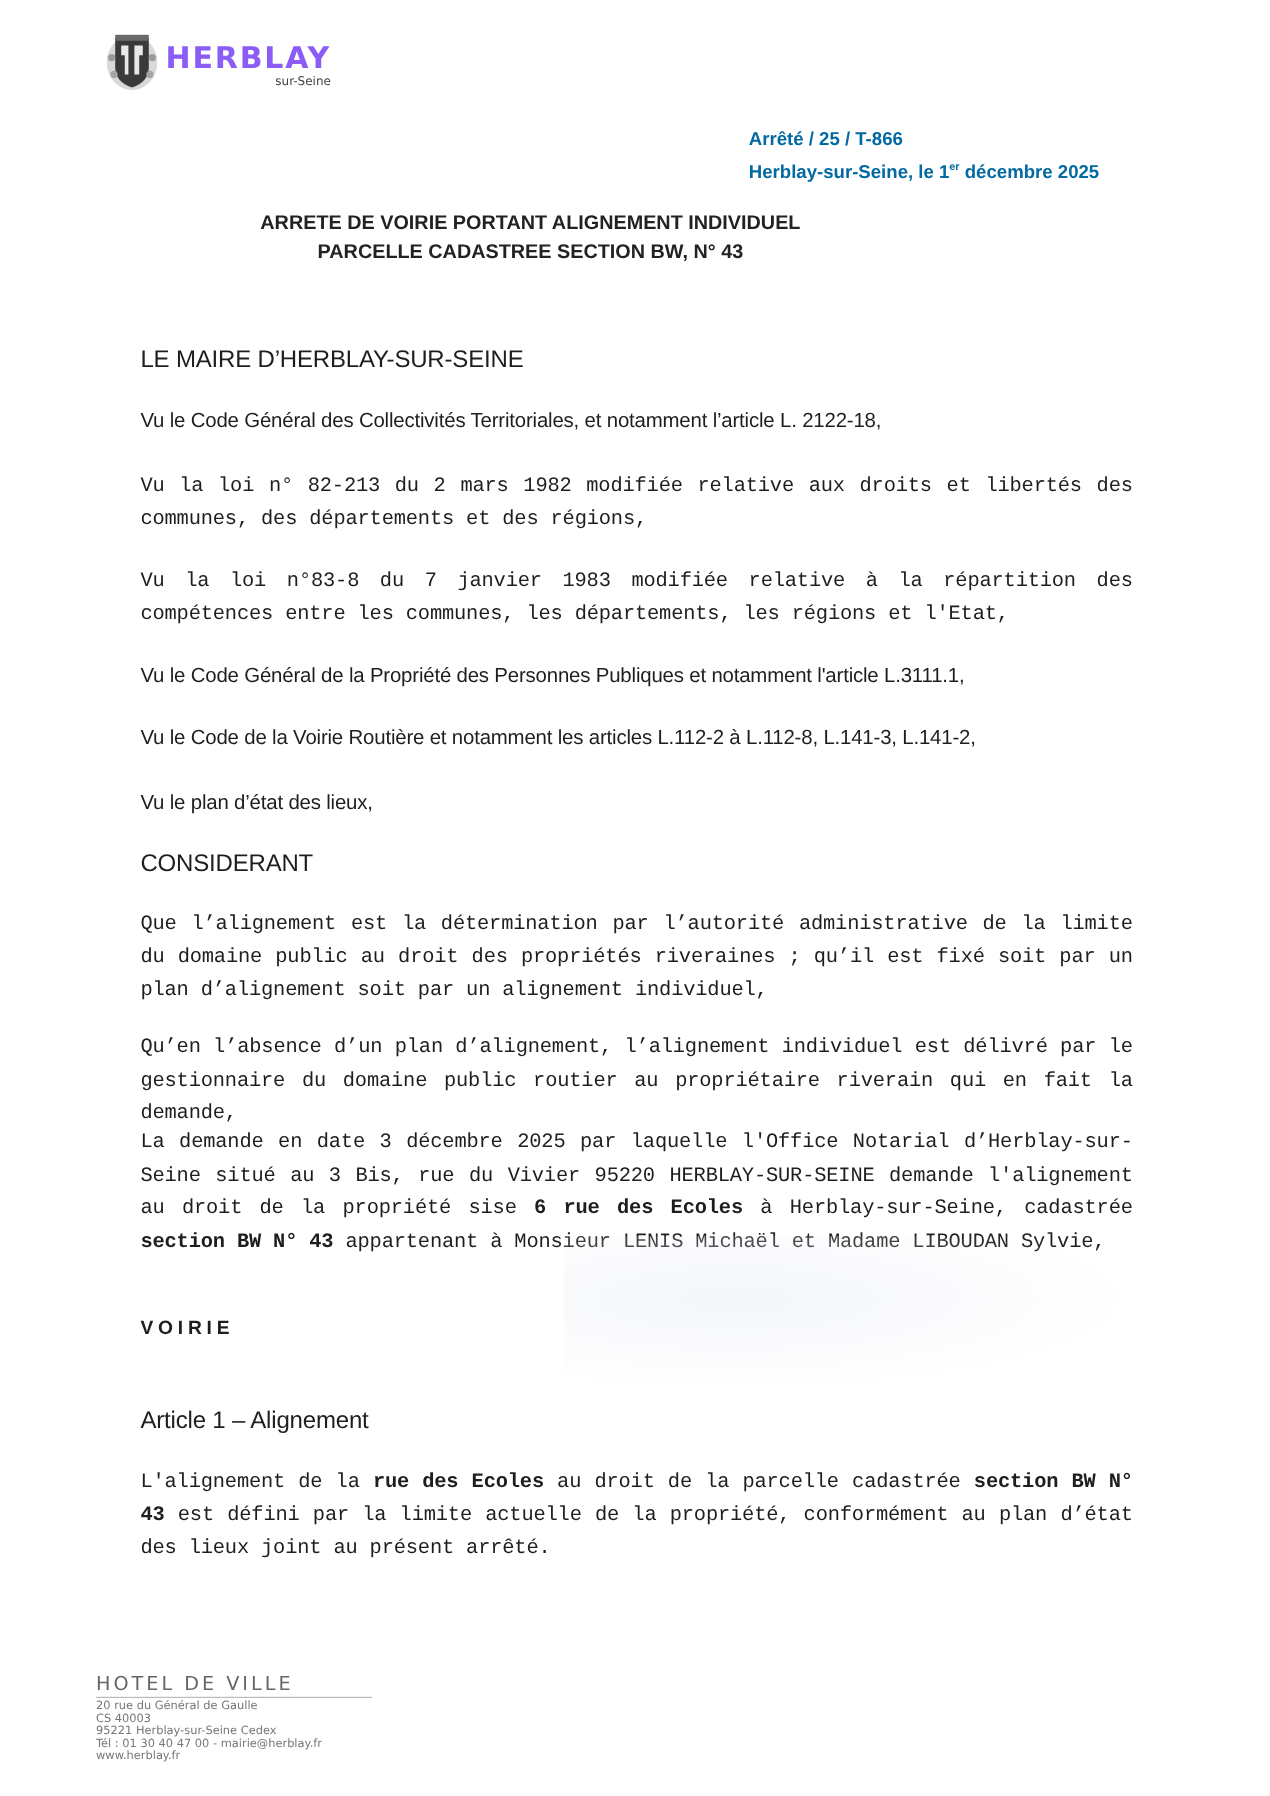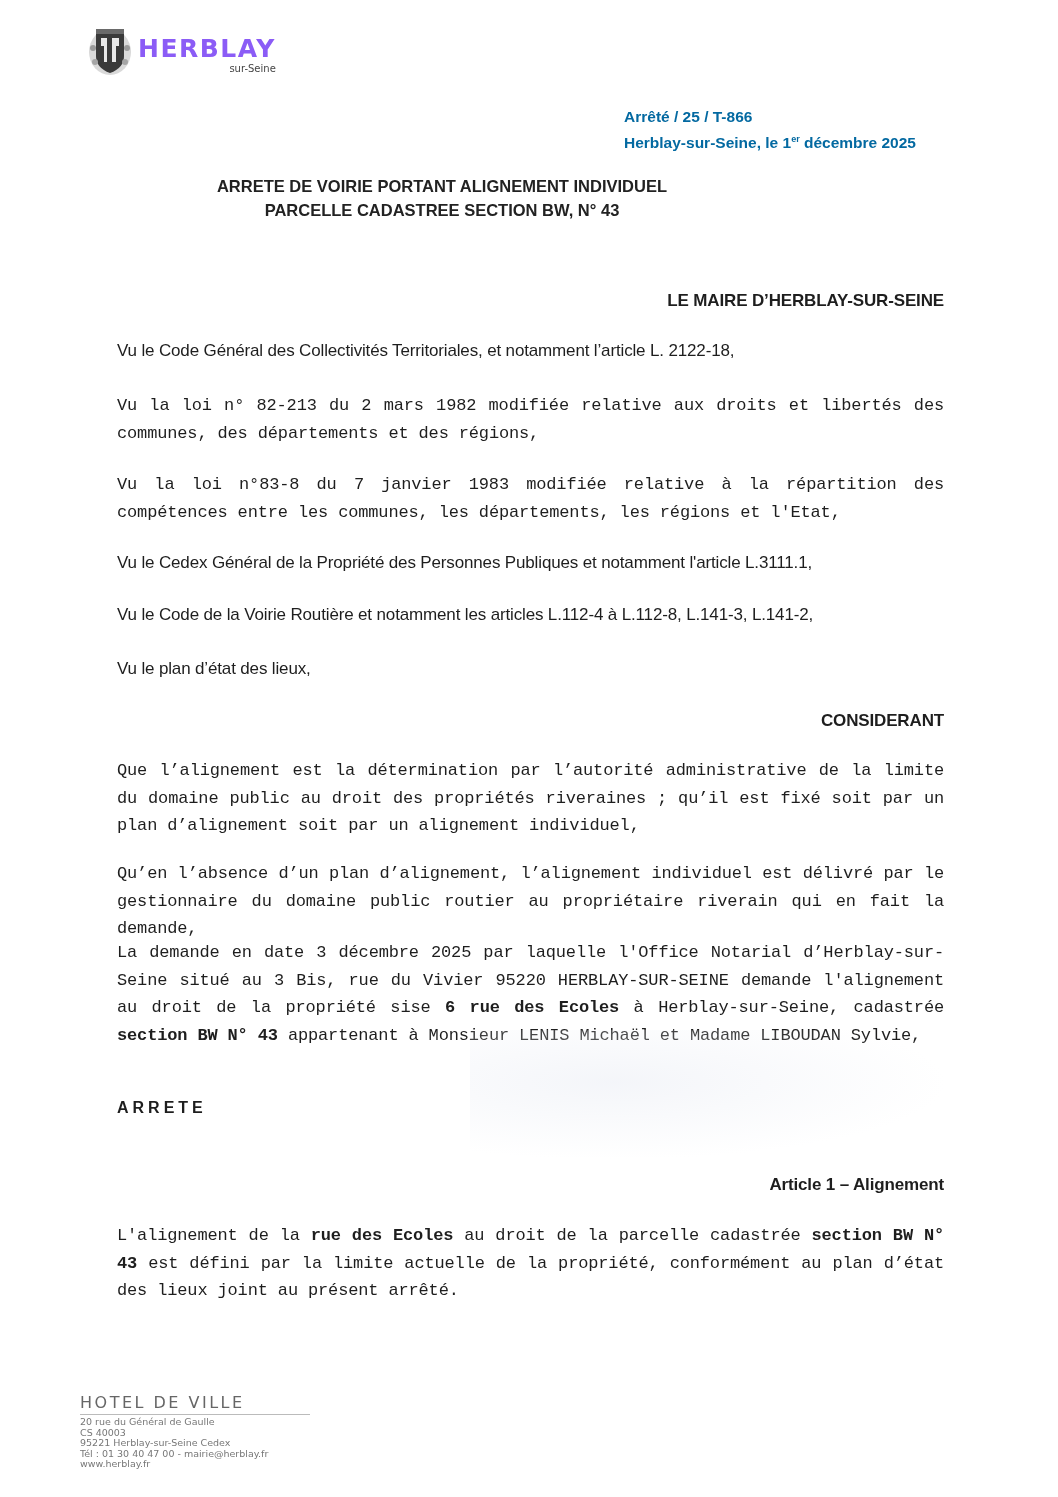"LE MAIRE D’HERBLAY-SUR-SEINE" .heading { font-size: 17px -> 20px; font-weight: bold -> normal; text-align: right -> none }
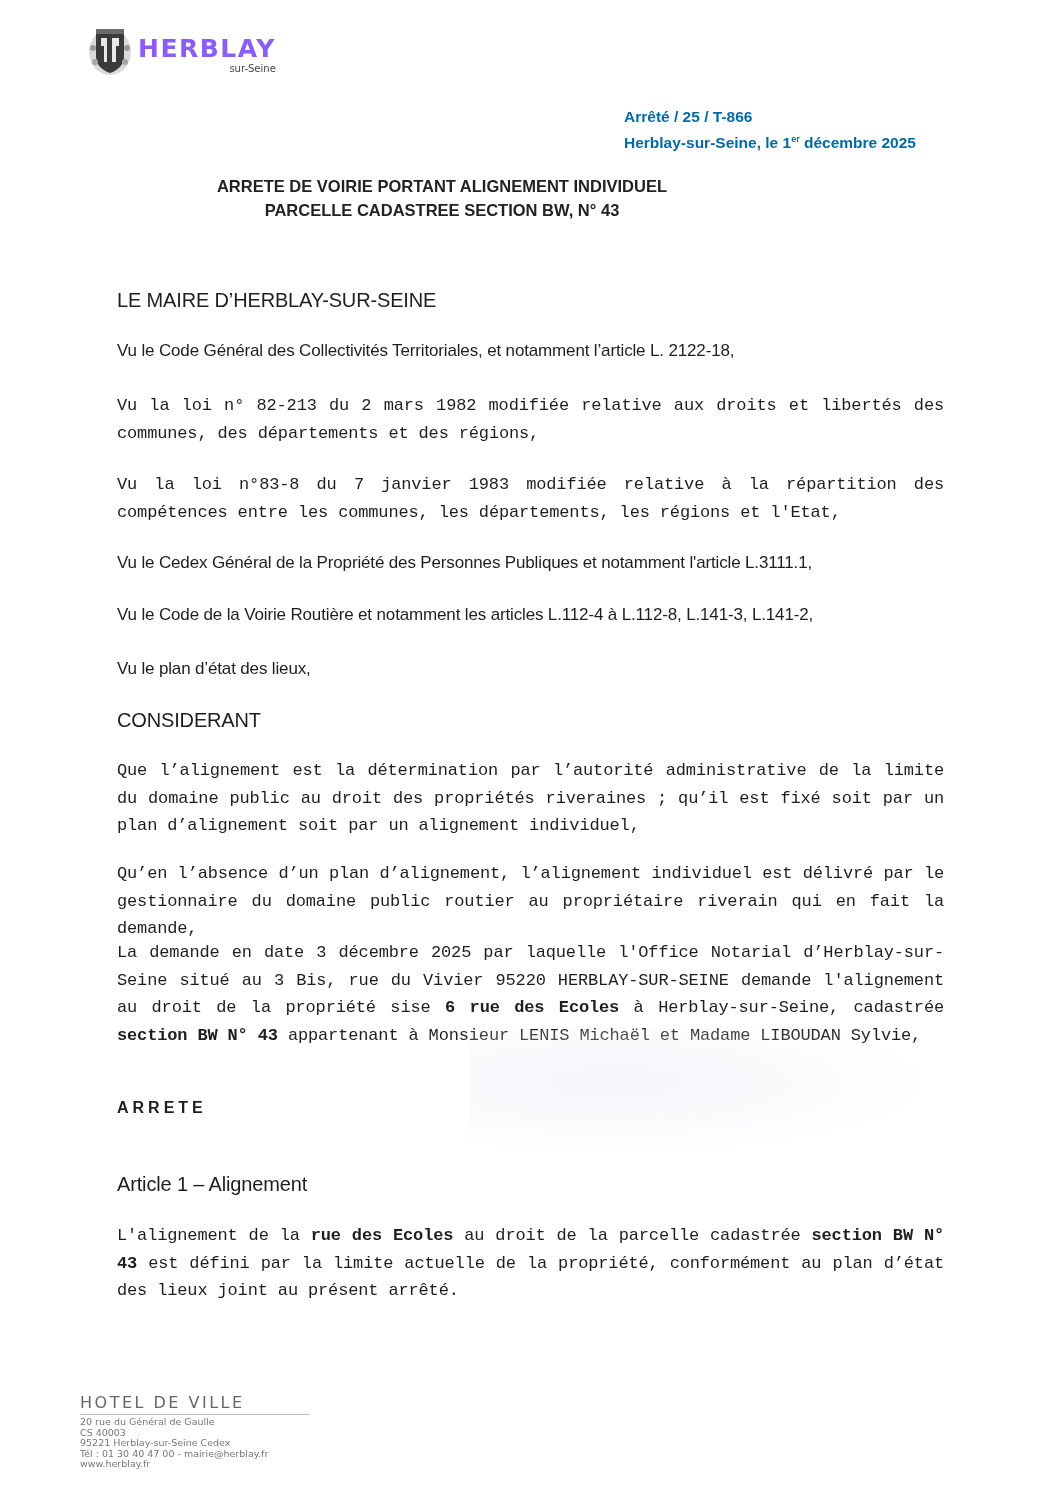"Vu le Cedex Général de" div.txt { text: Cedex -> Code }
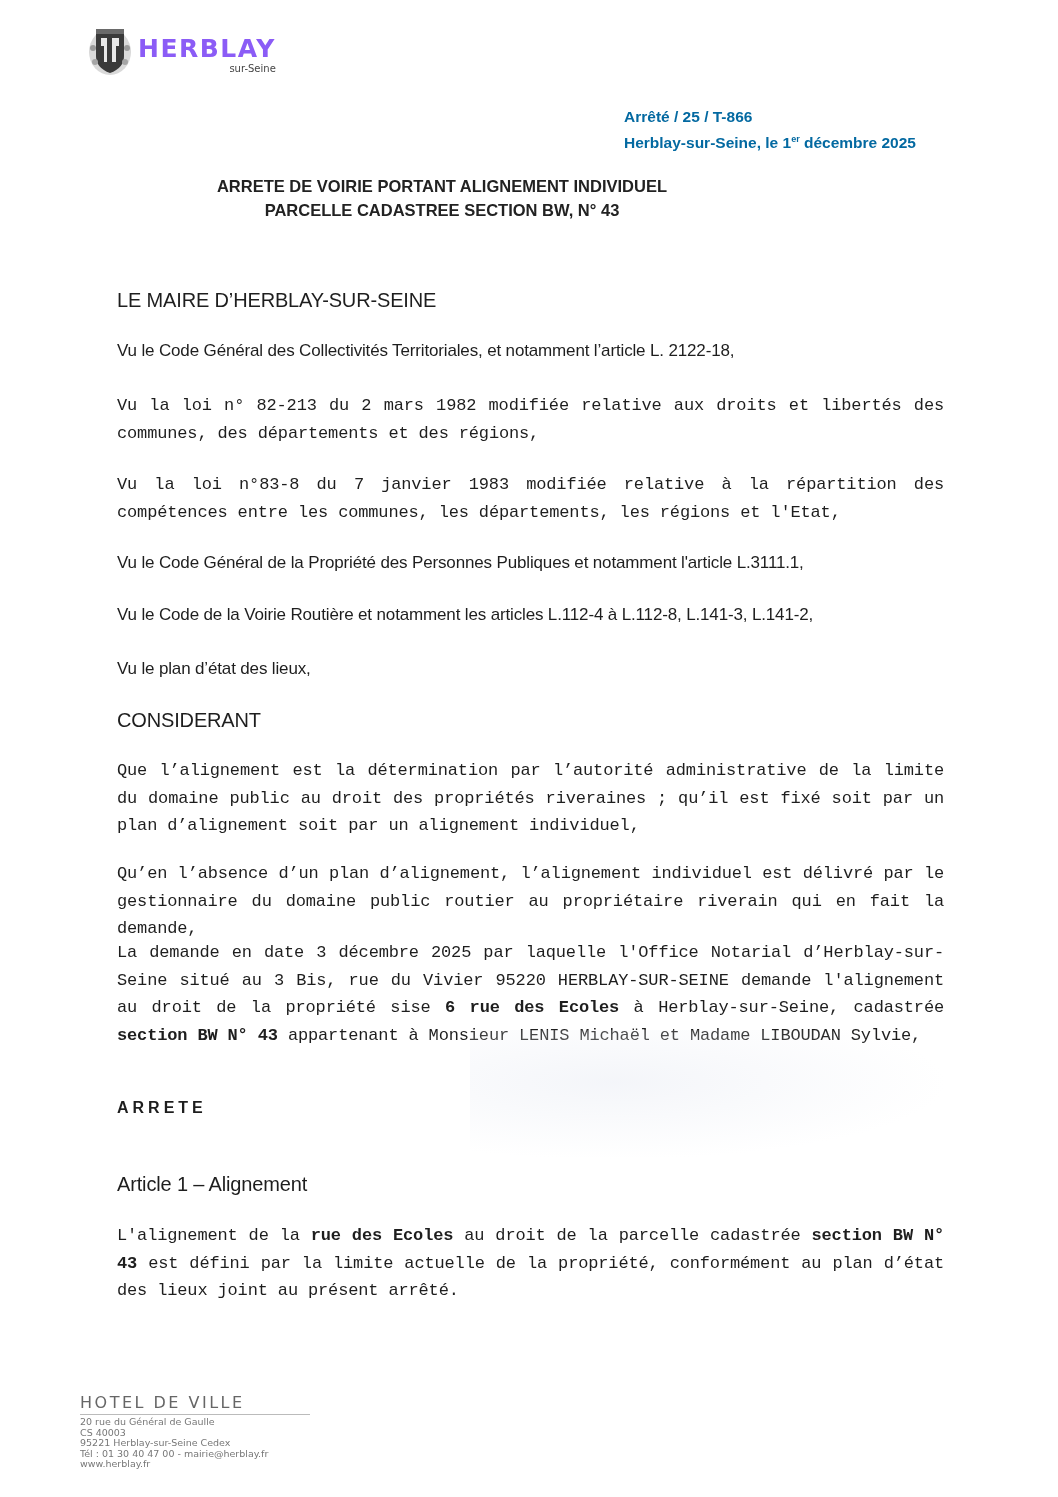"Vu le Code de la" div.txt { text: L.112-4 -> L.112-2 }
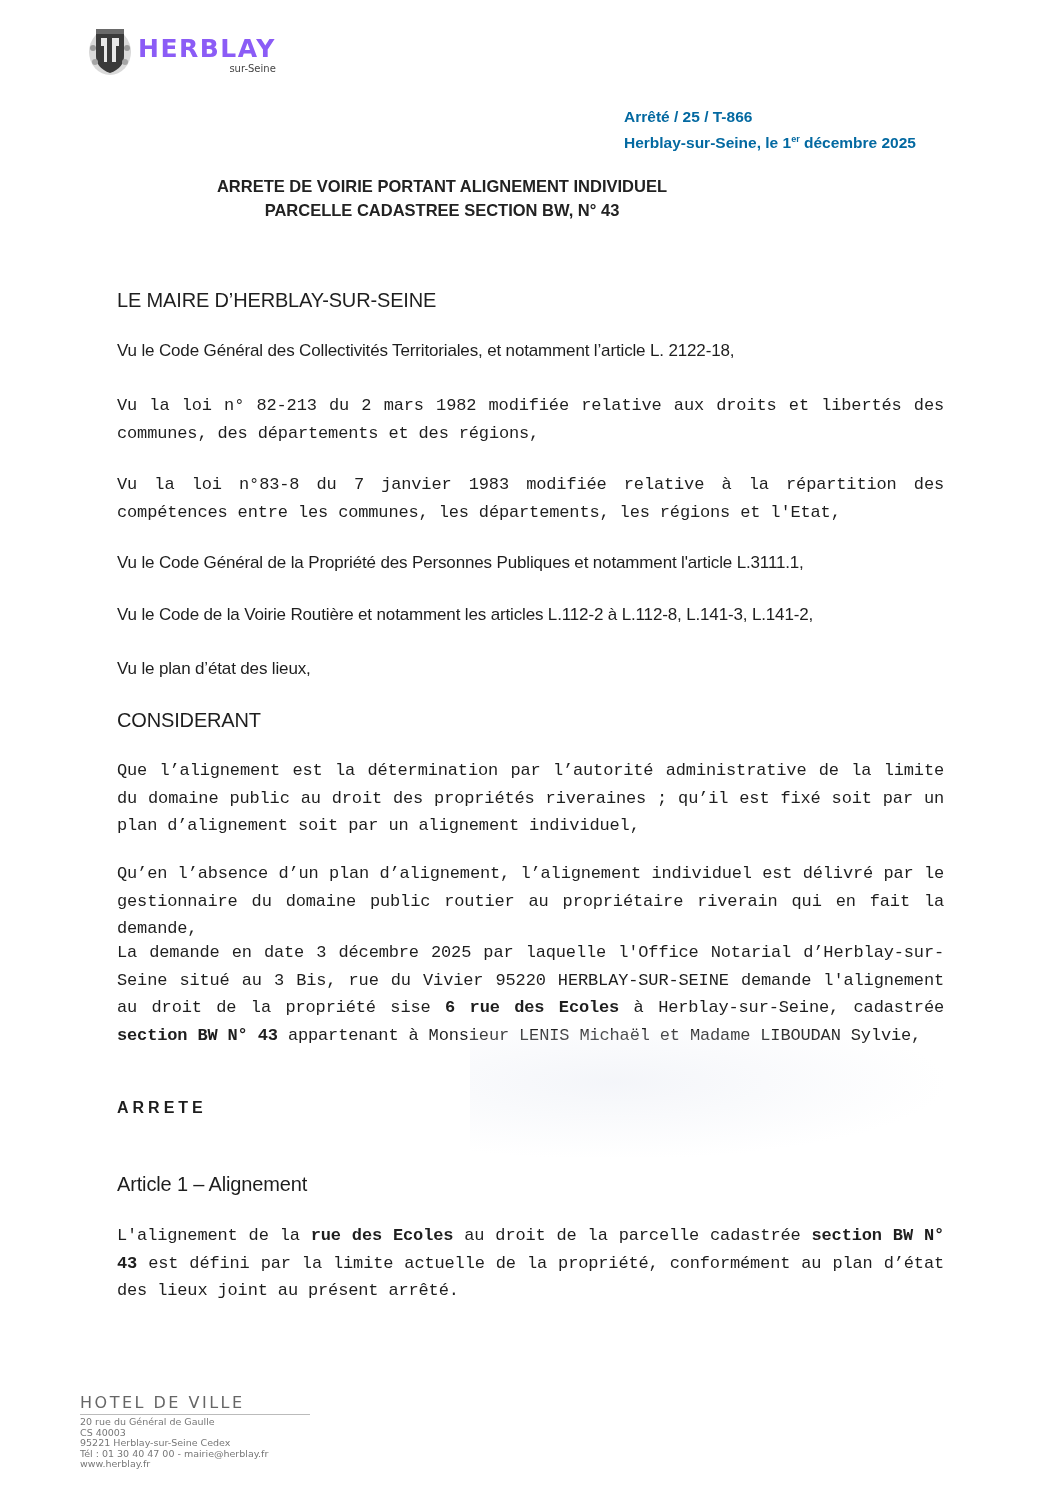"ARRETE" div.txt { text: ARRETE -> VOIRIE }
